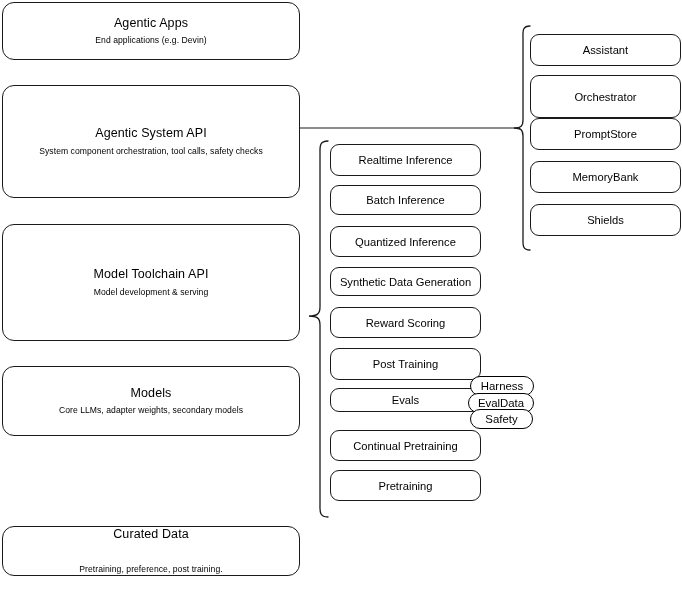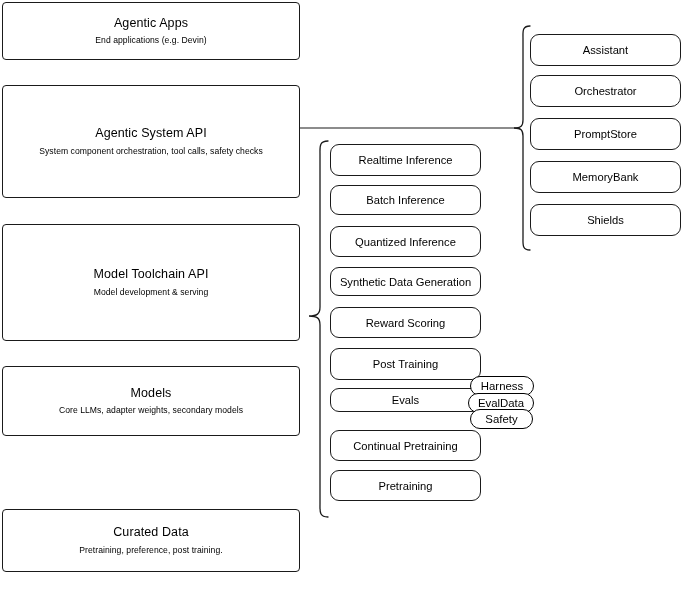"Agentic Apps" .node { border-radius: 4px -> 12px }
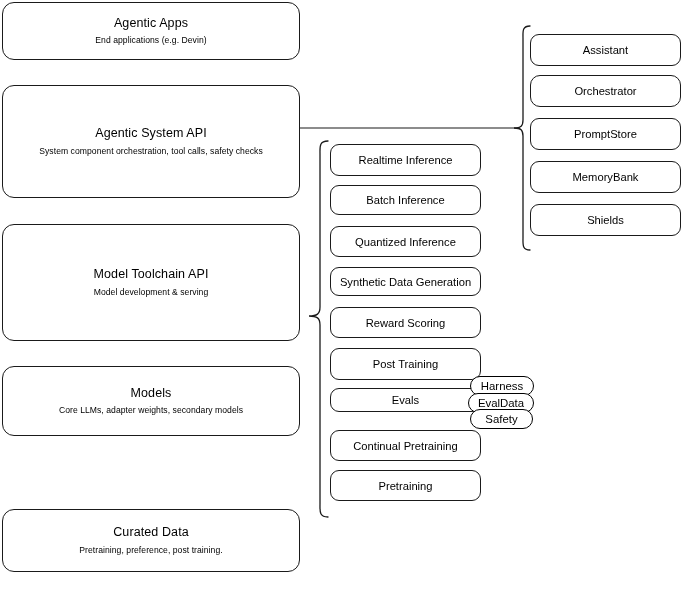"Orchestrator" div.pill-node { border-radius: 10px -> none; height: 32px -> 43px }
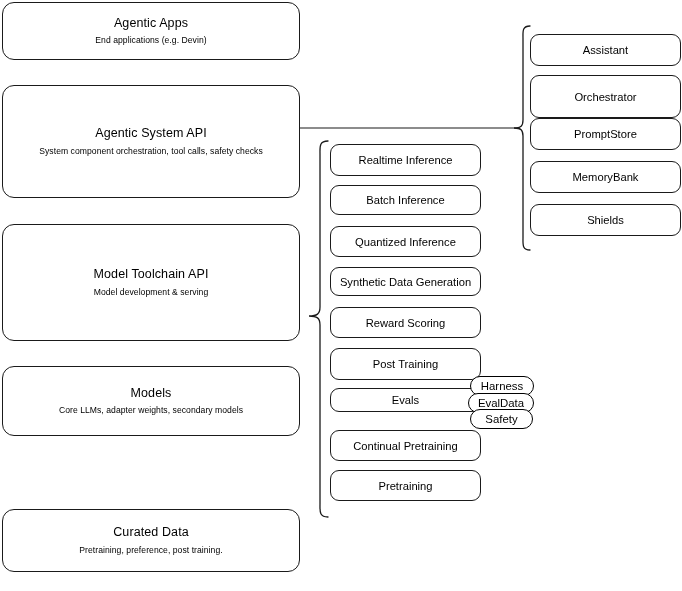"Curated Data" div.node { height: 63px -> 50px; justify-content: none -> space-between; top: 509px -> 526px }
